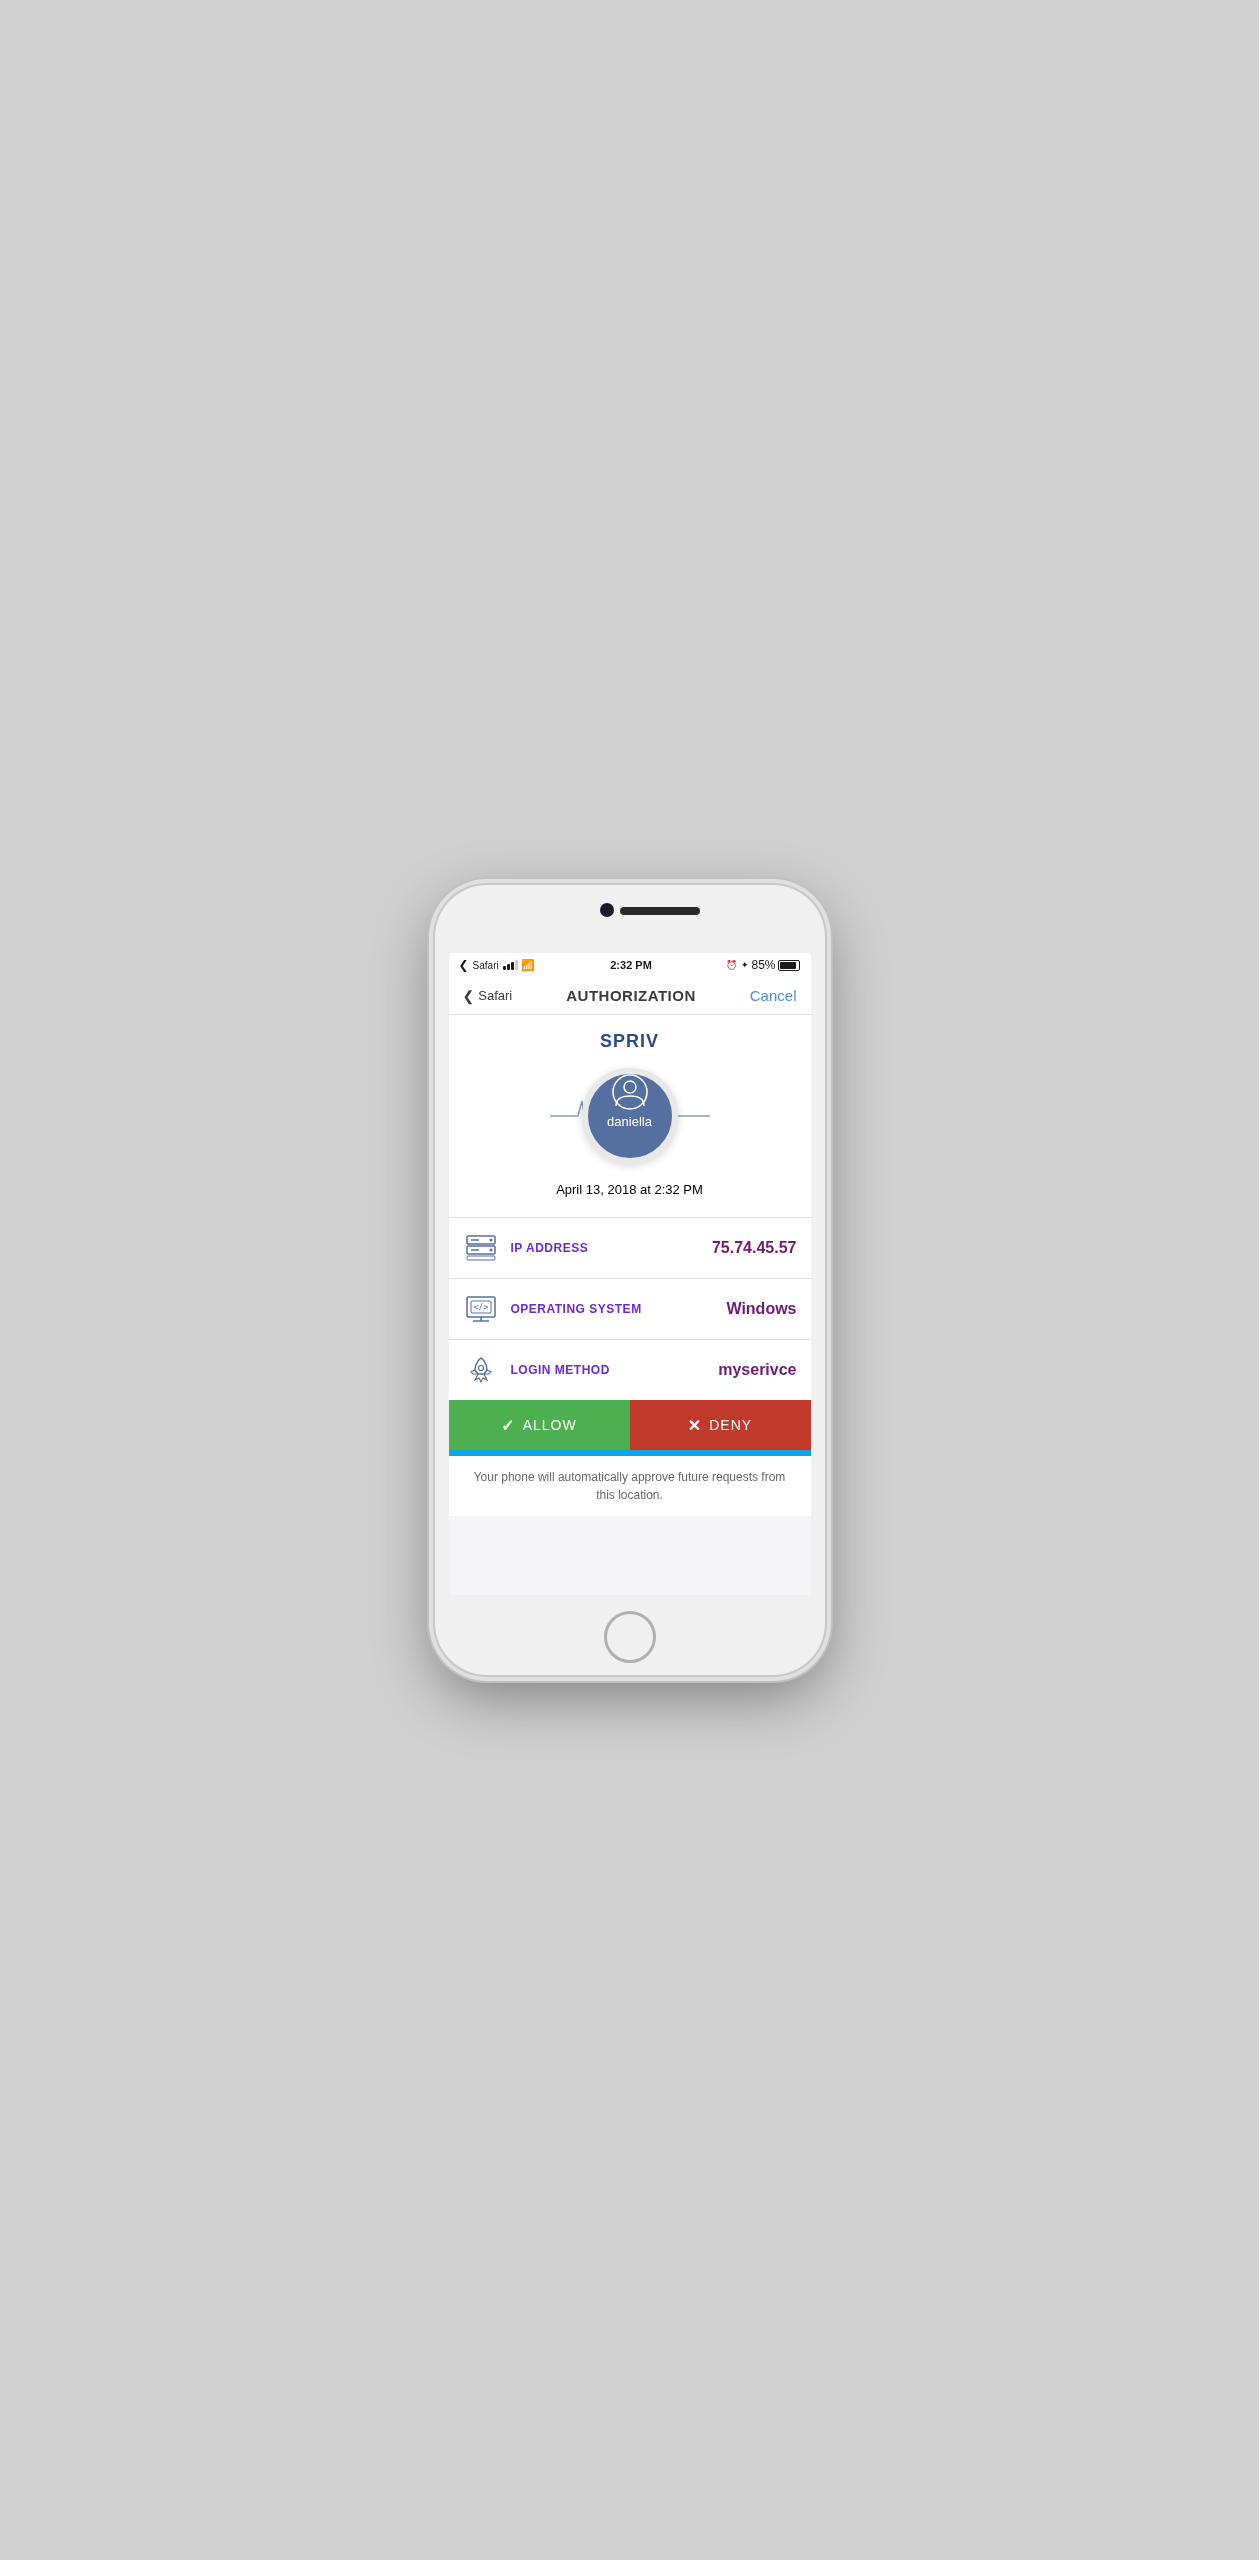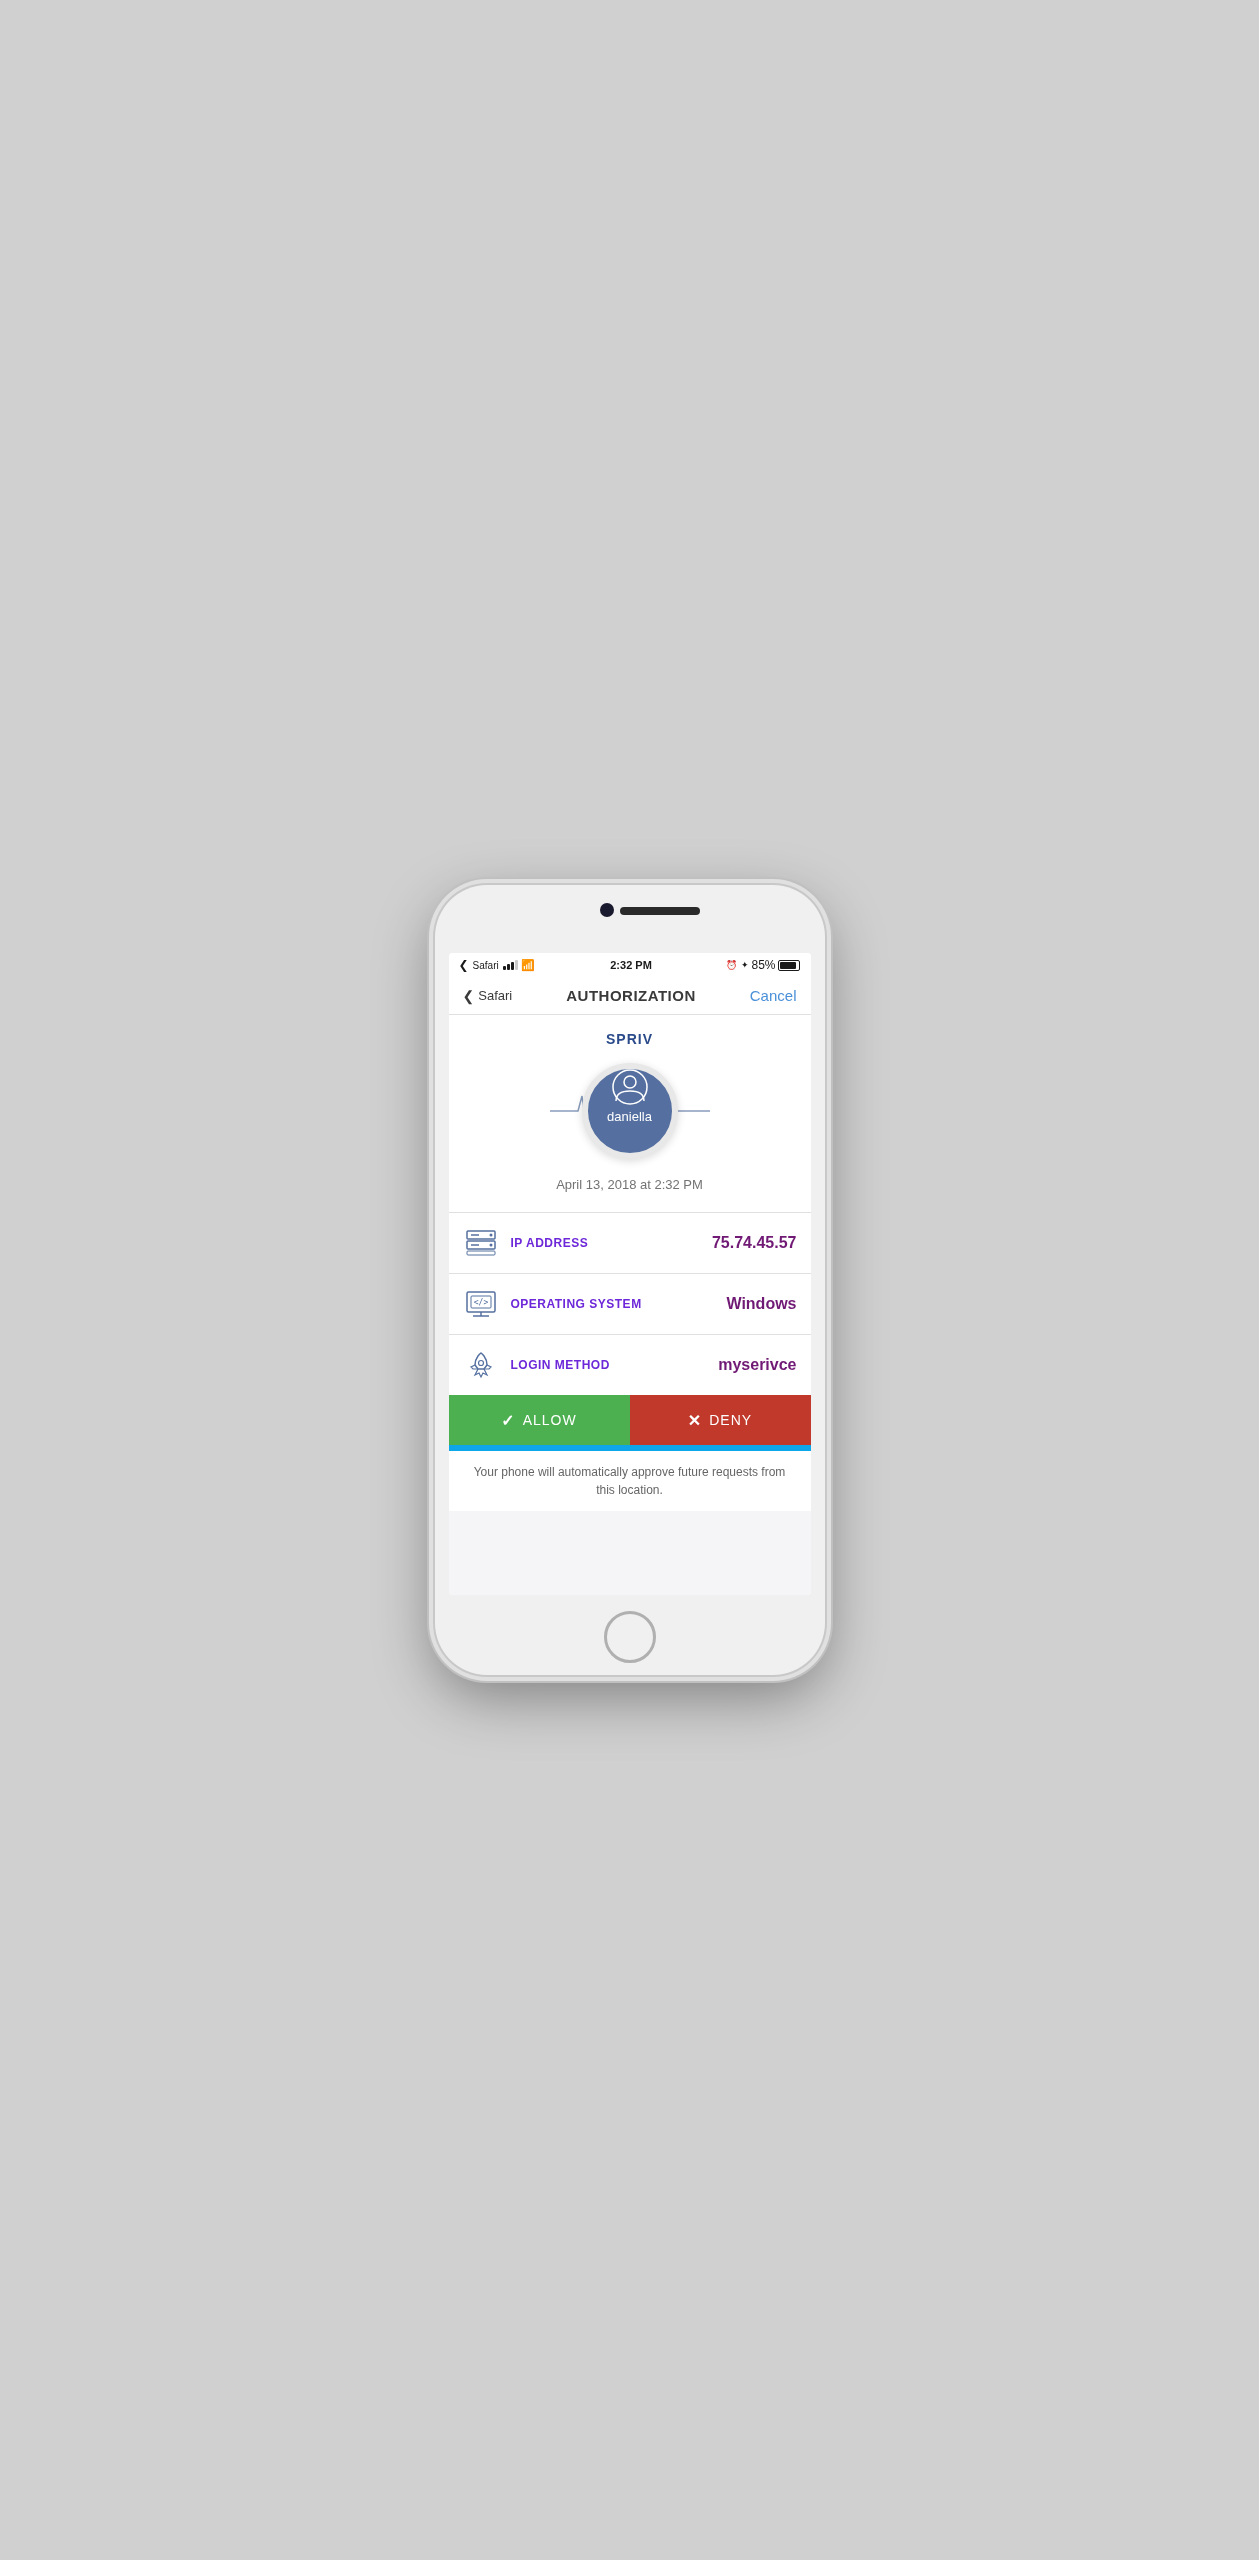"SPRIV" .brand-name { font-size: 14px -> 18px }
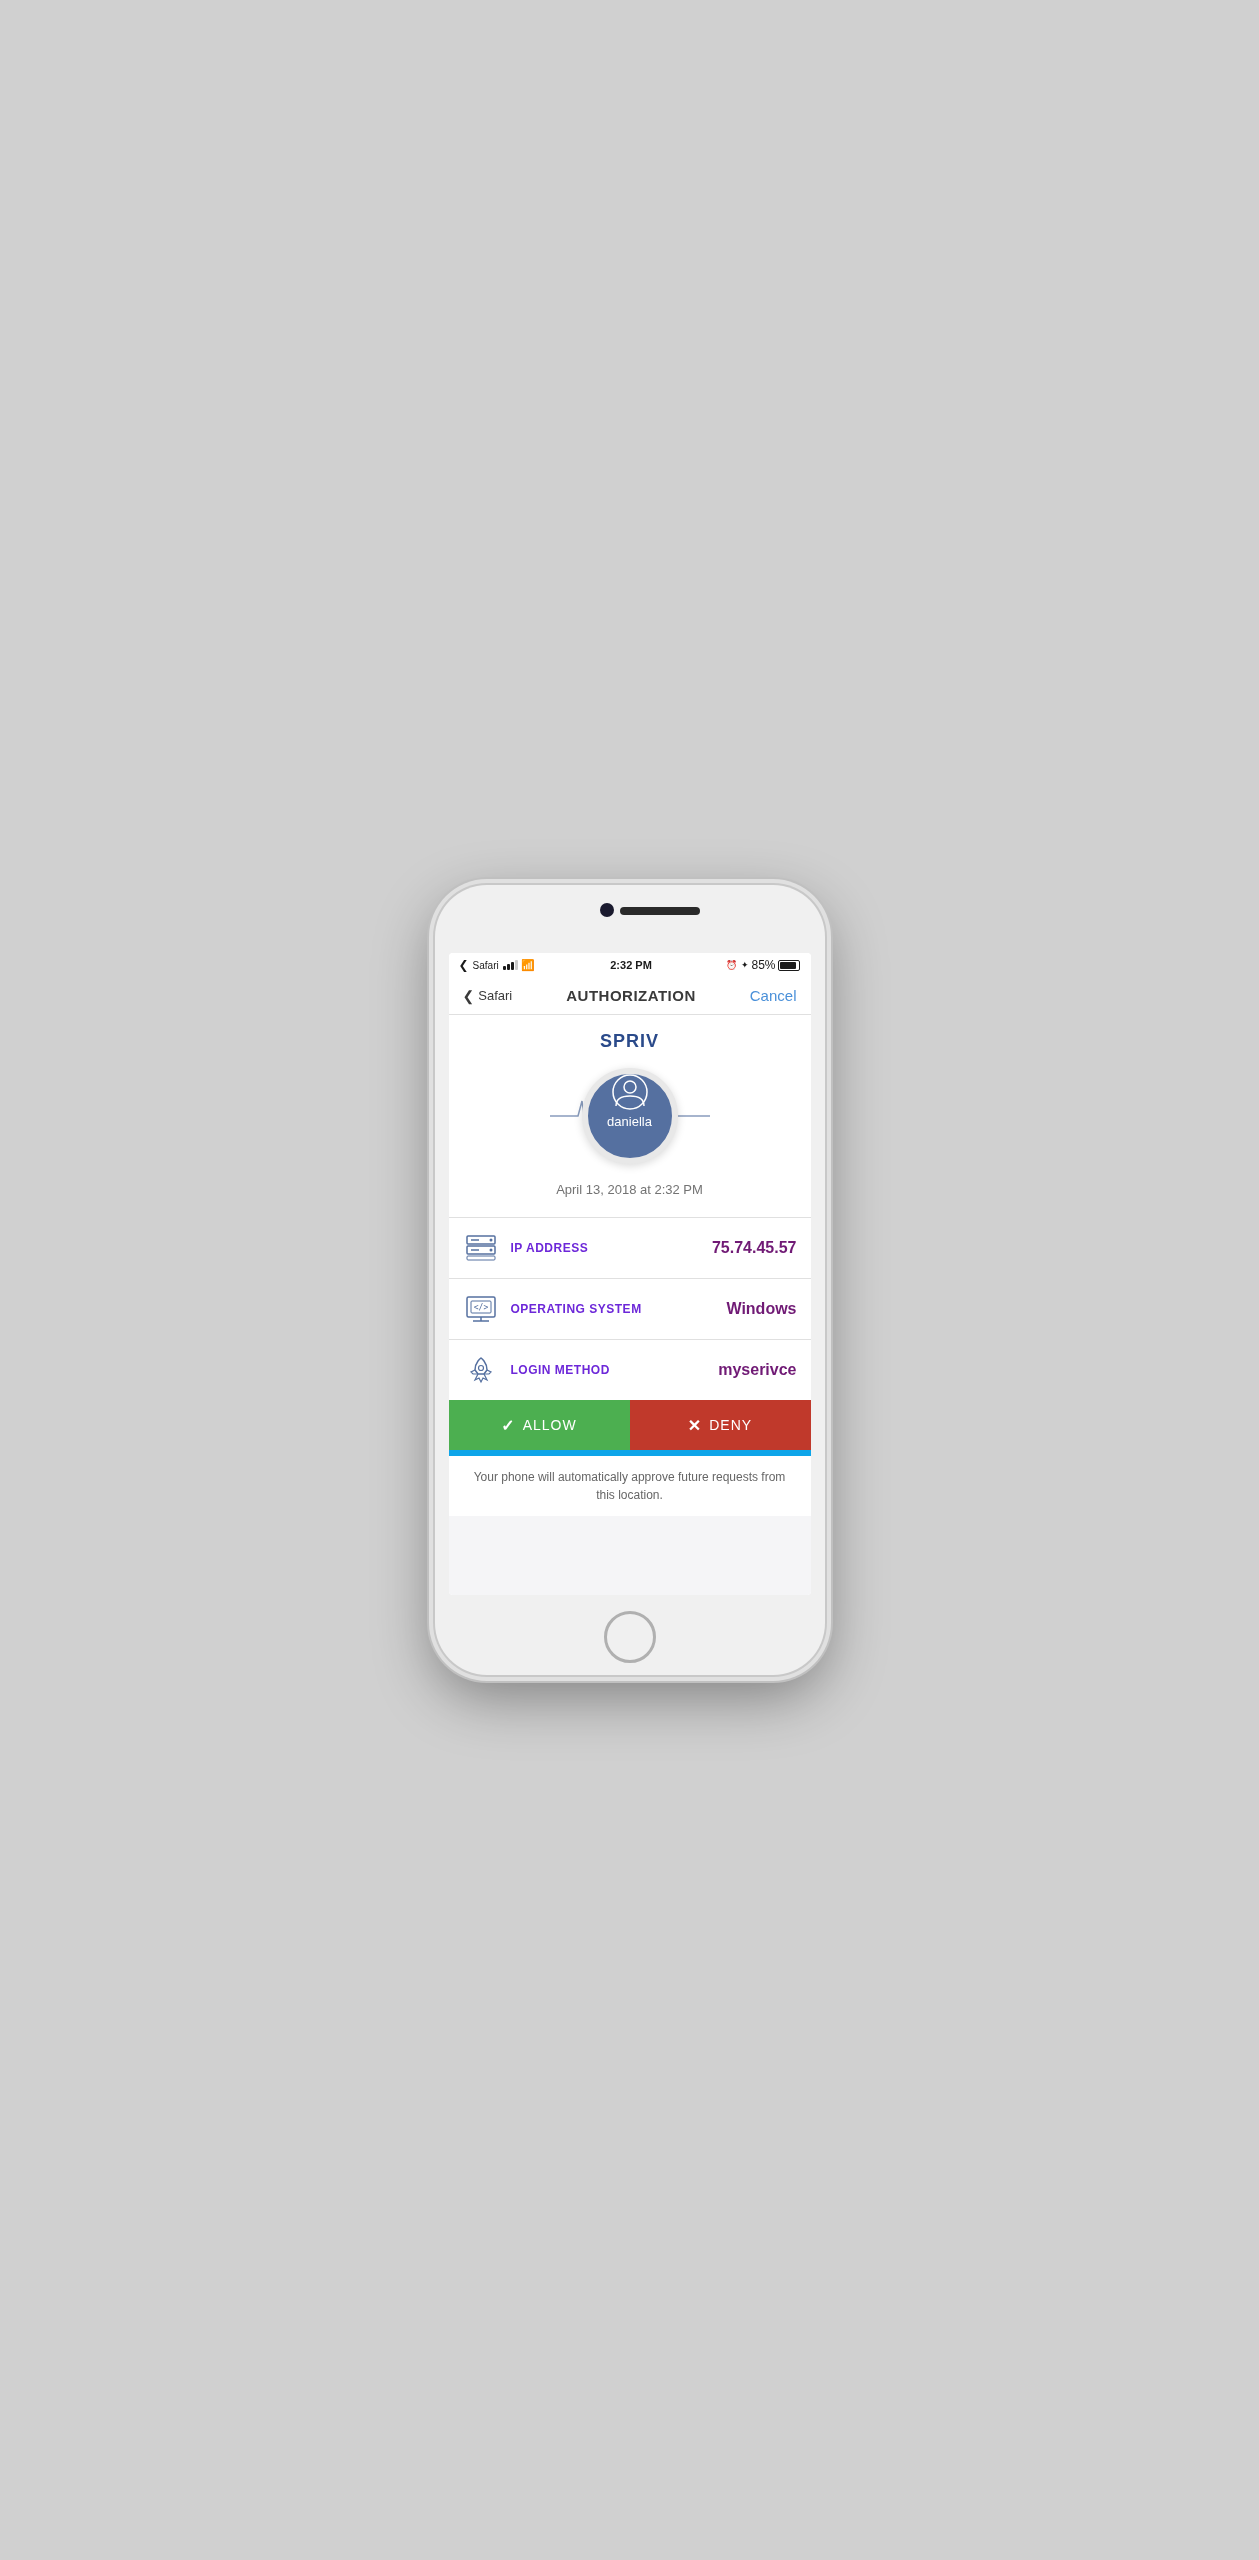"April 13, 2018 at 2:32" .datetime-text { color: #737373 -> #000000 }
